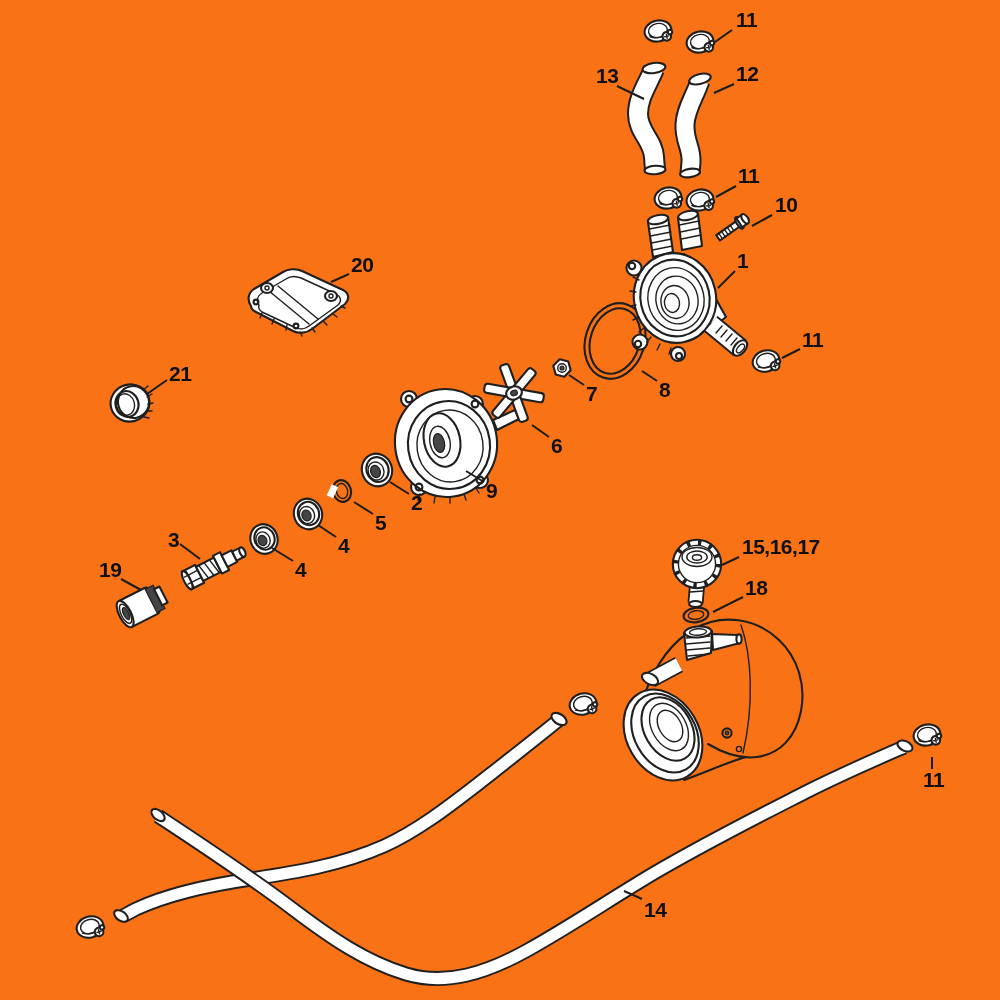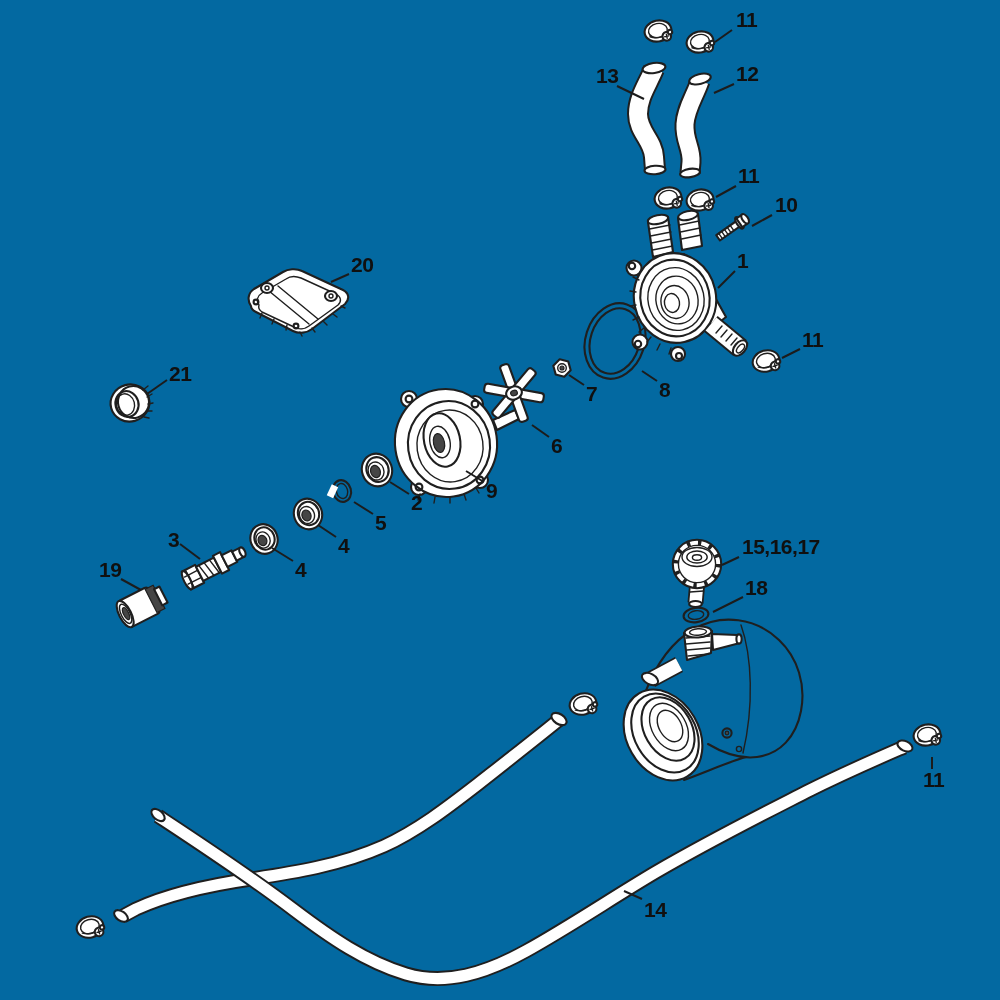"11" .stage { background: #0369a1 -> #f97316 }
